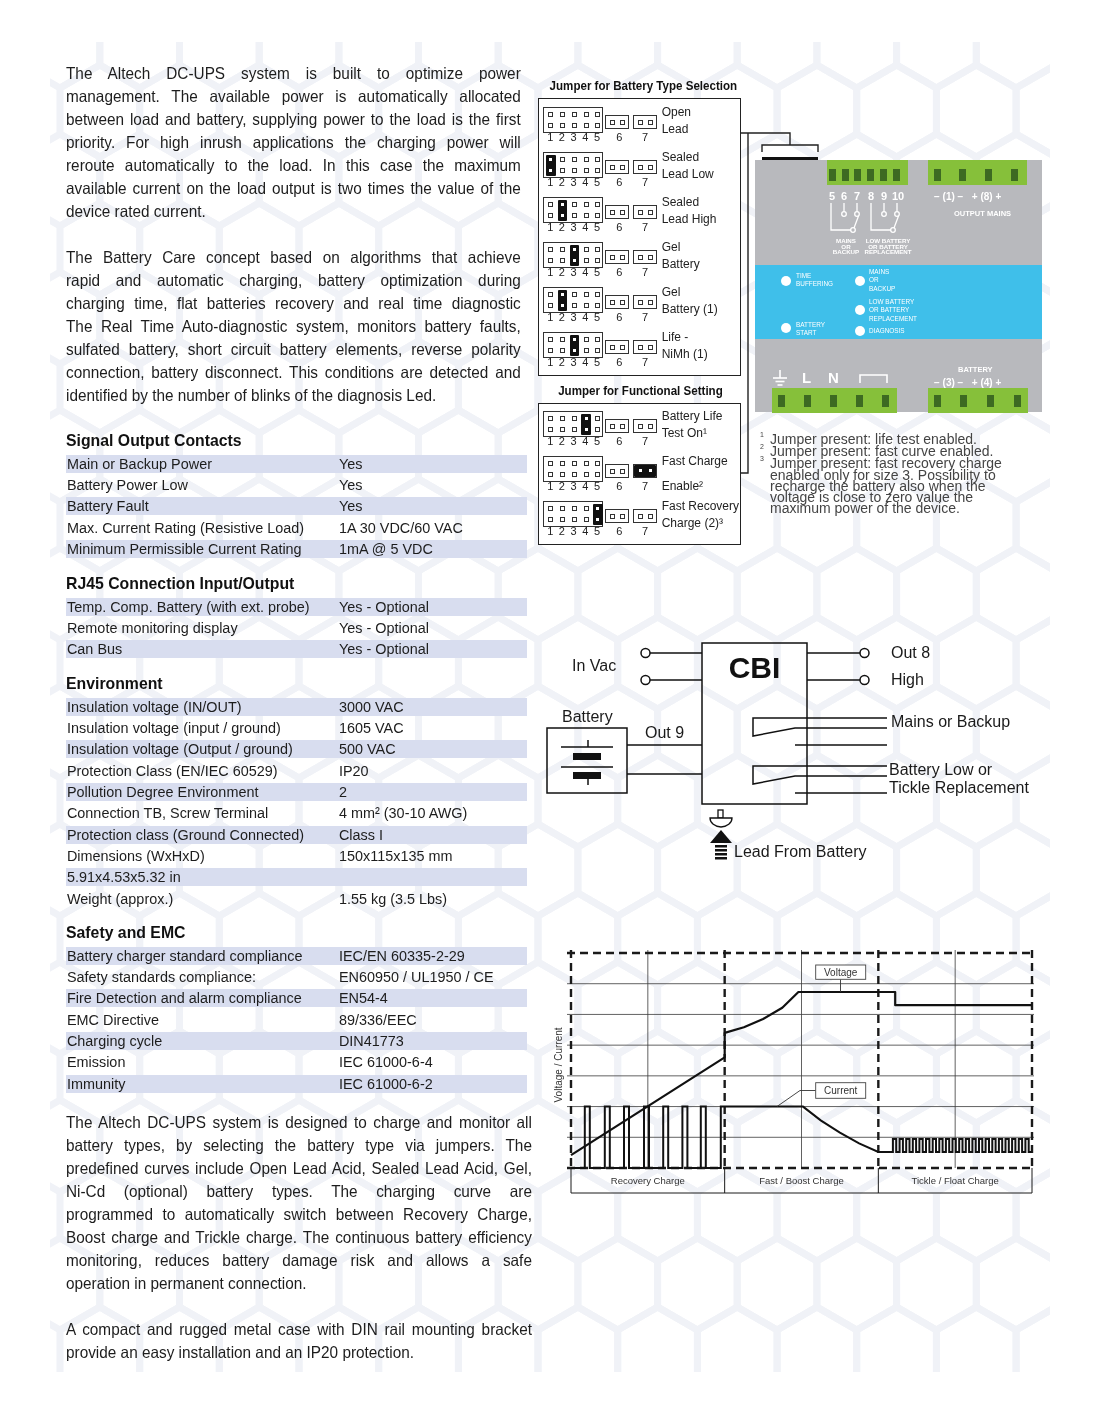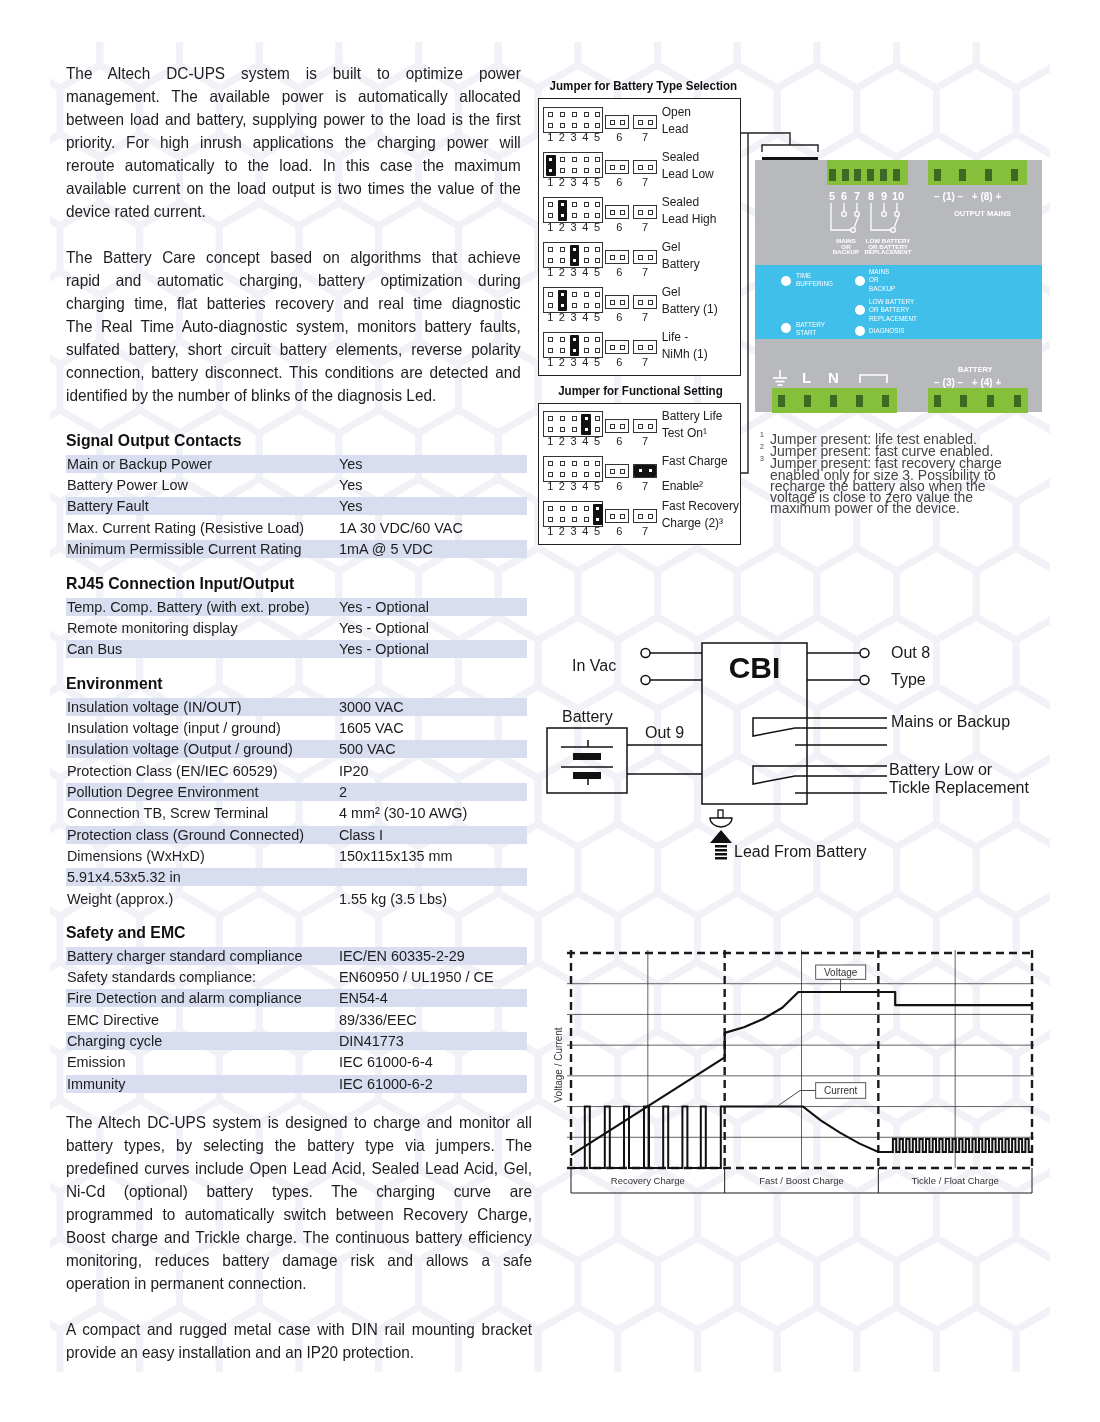"Type" div.cl { text: Type -> High }
